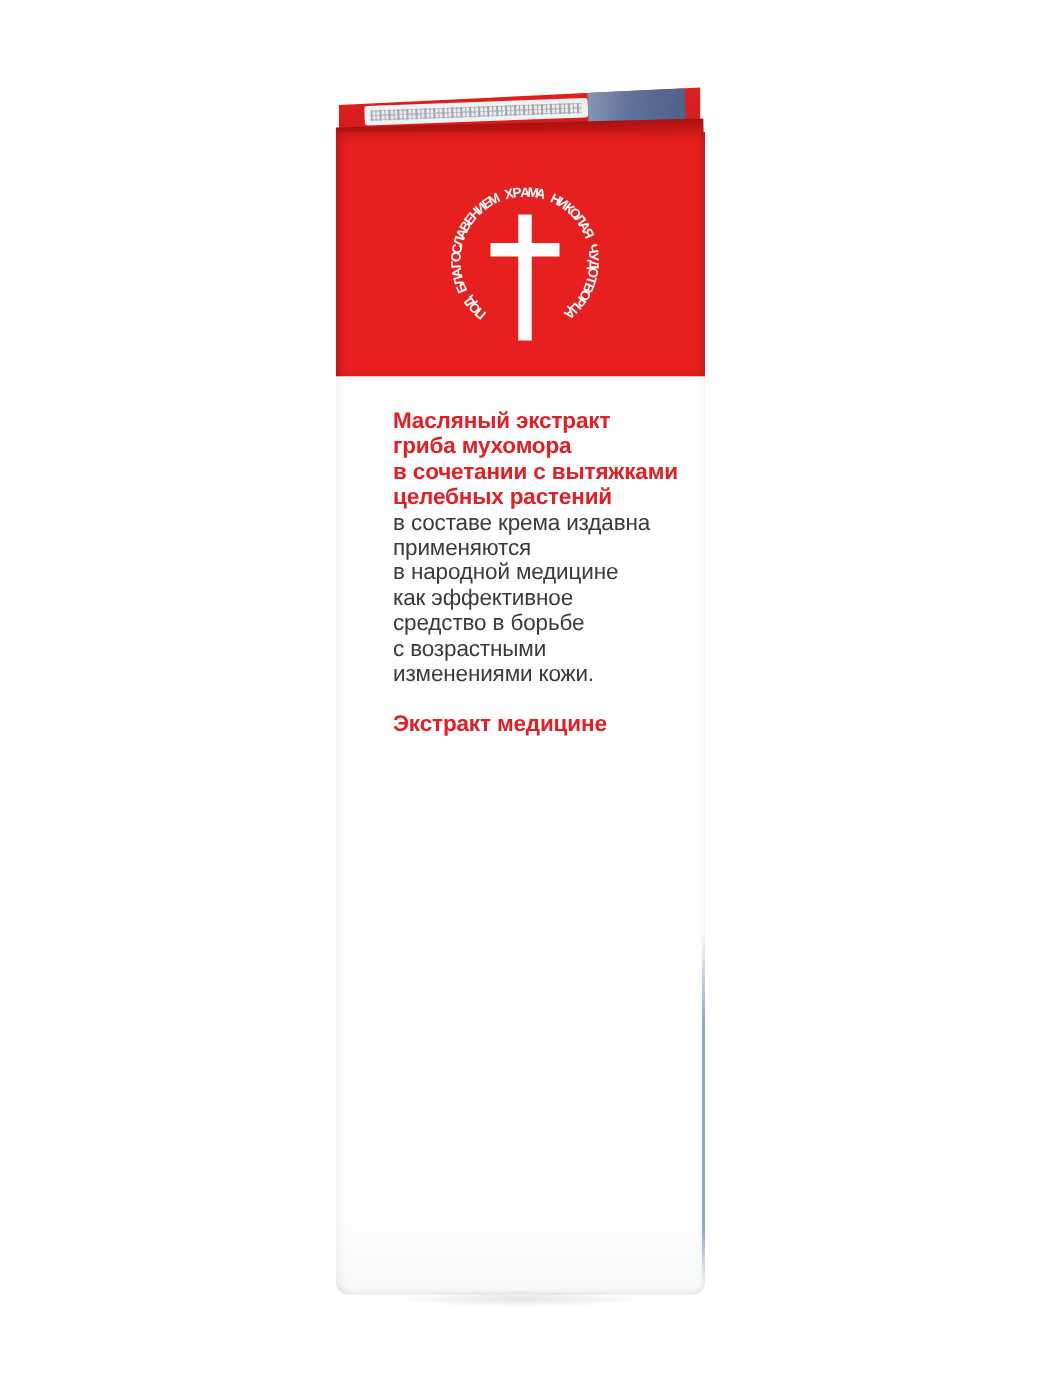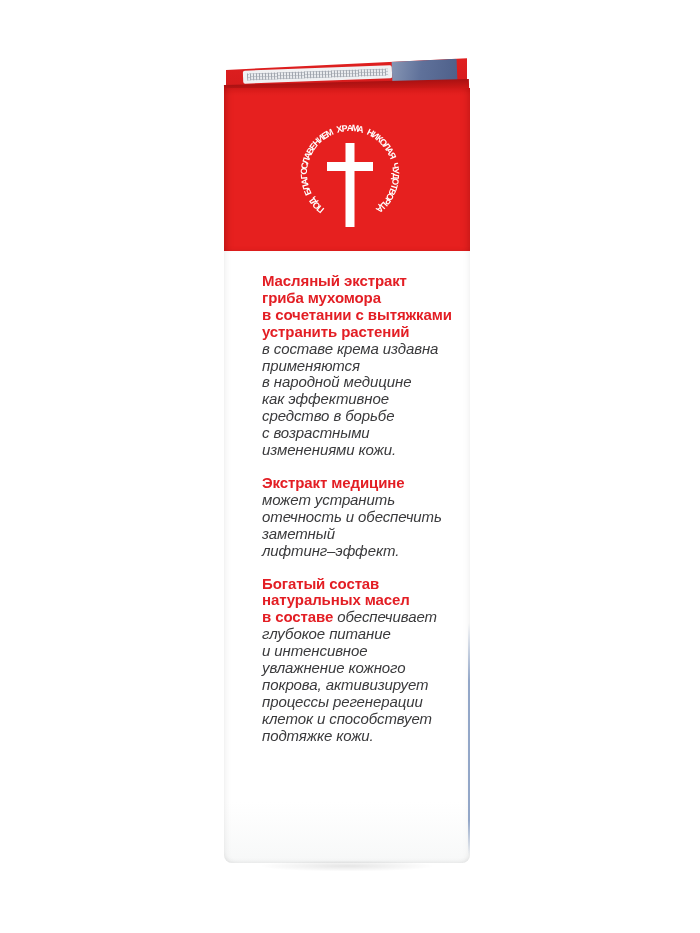"Масляный экстракт" span.red { text: устранить -> целебных }
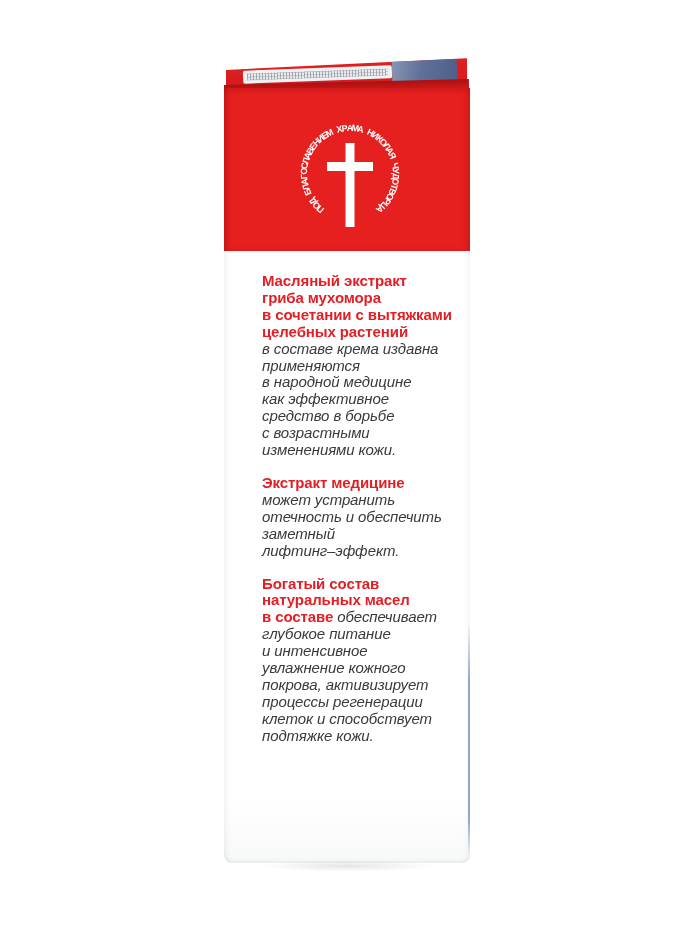"в составе крема издавна" .para .dark { font-style: italic -> none }
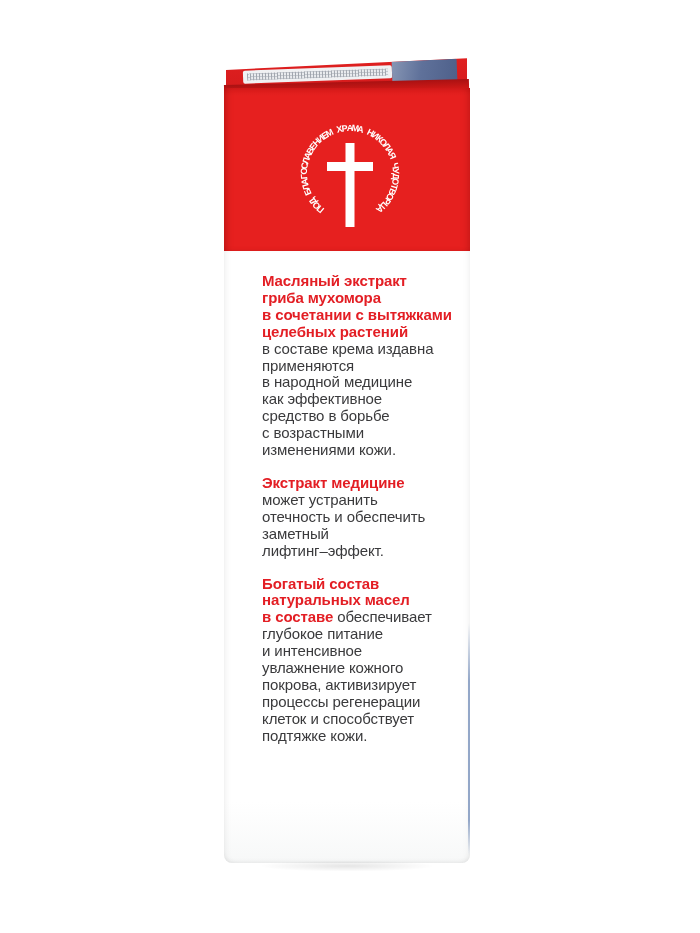"может устранить" span.dark { html: <span>может устранить отечность и обеспечить заметный лифтинг–эффект.</span> -> none }
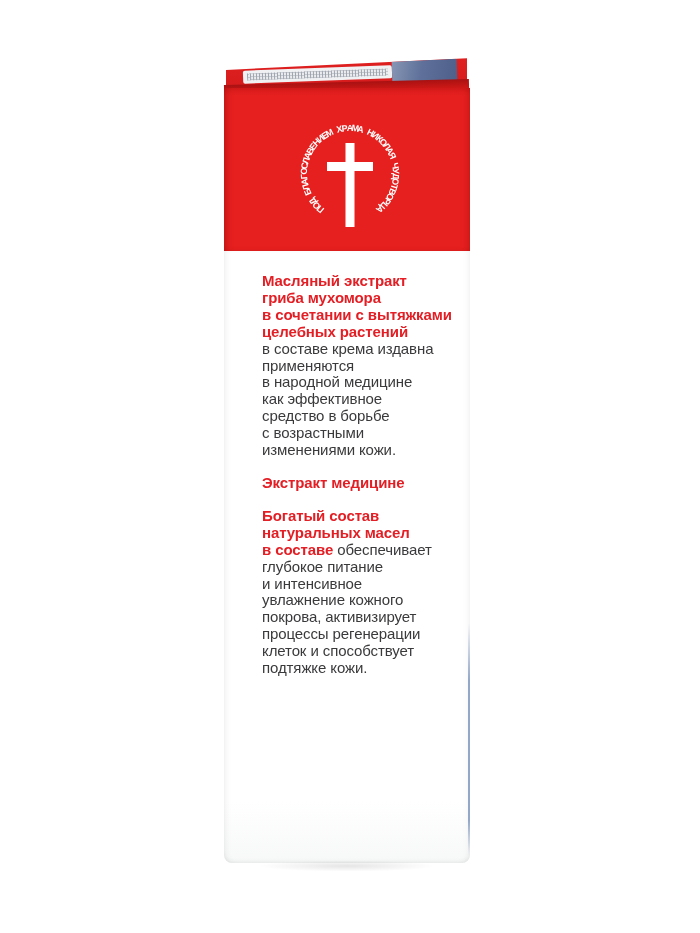"Богатый состав" p.para { html: <p><span>Богатый состав натуральных масел в составе </span><span>обеспечивает глубокое питание и интенсивное увлажнение кожного покрова, активизирует процессы регенерации клеток и способствует подтяжке кожи.</span></p> -> none }
